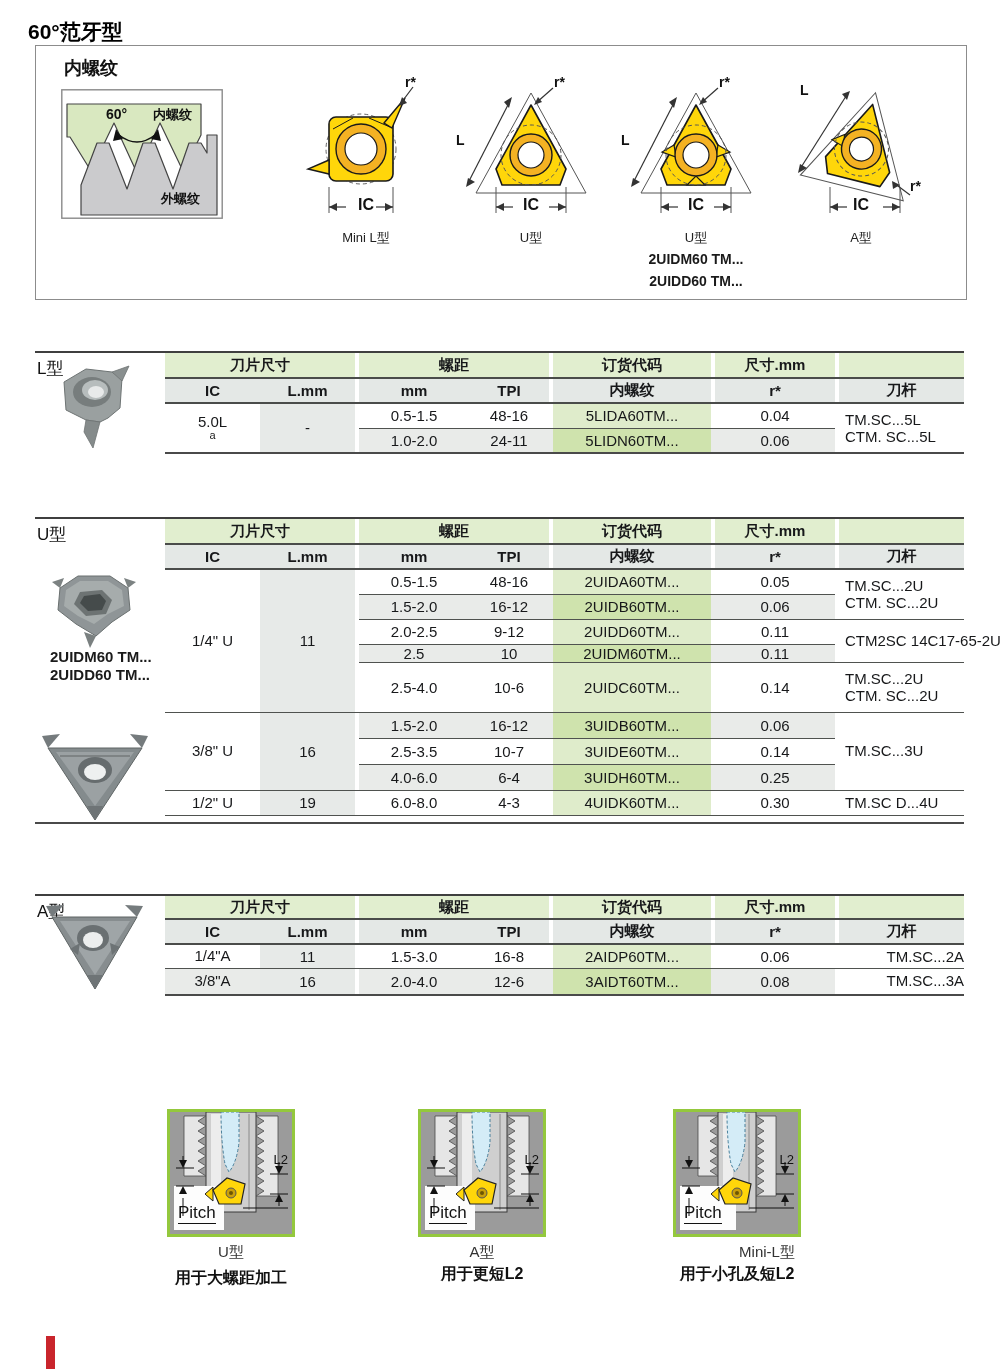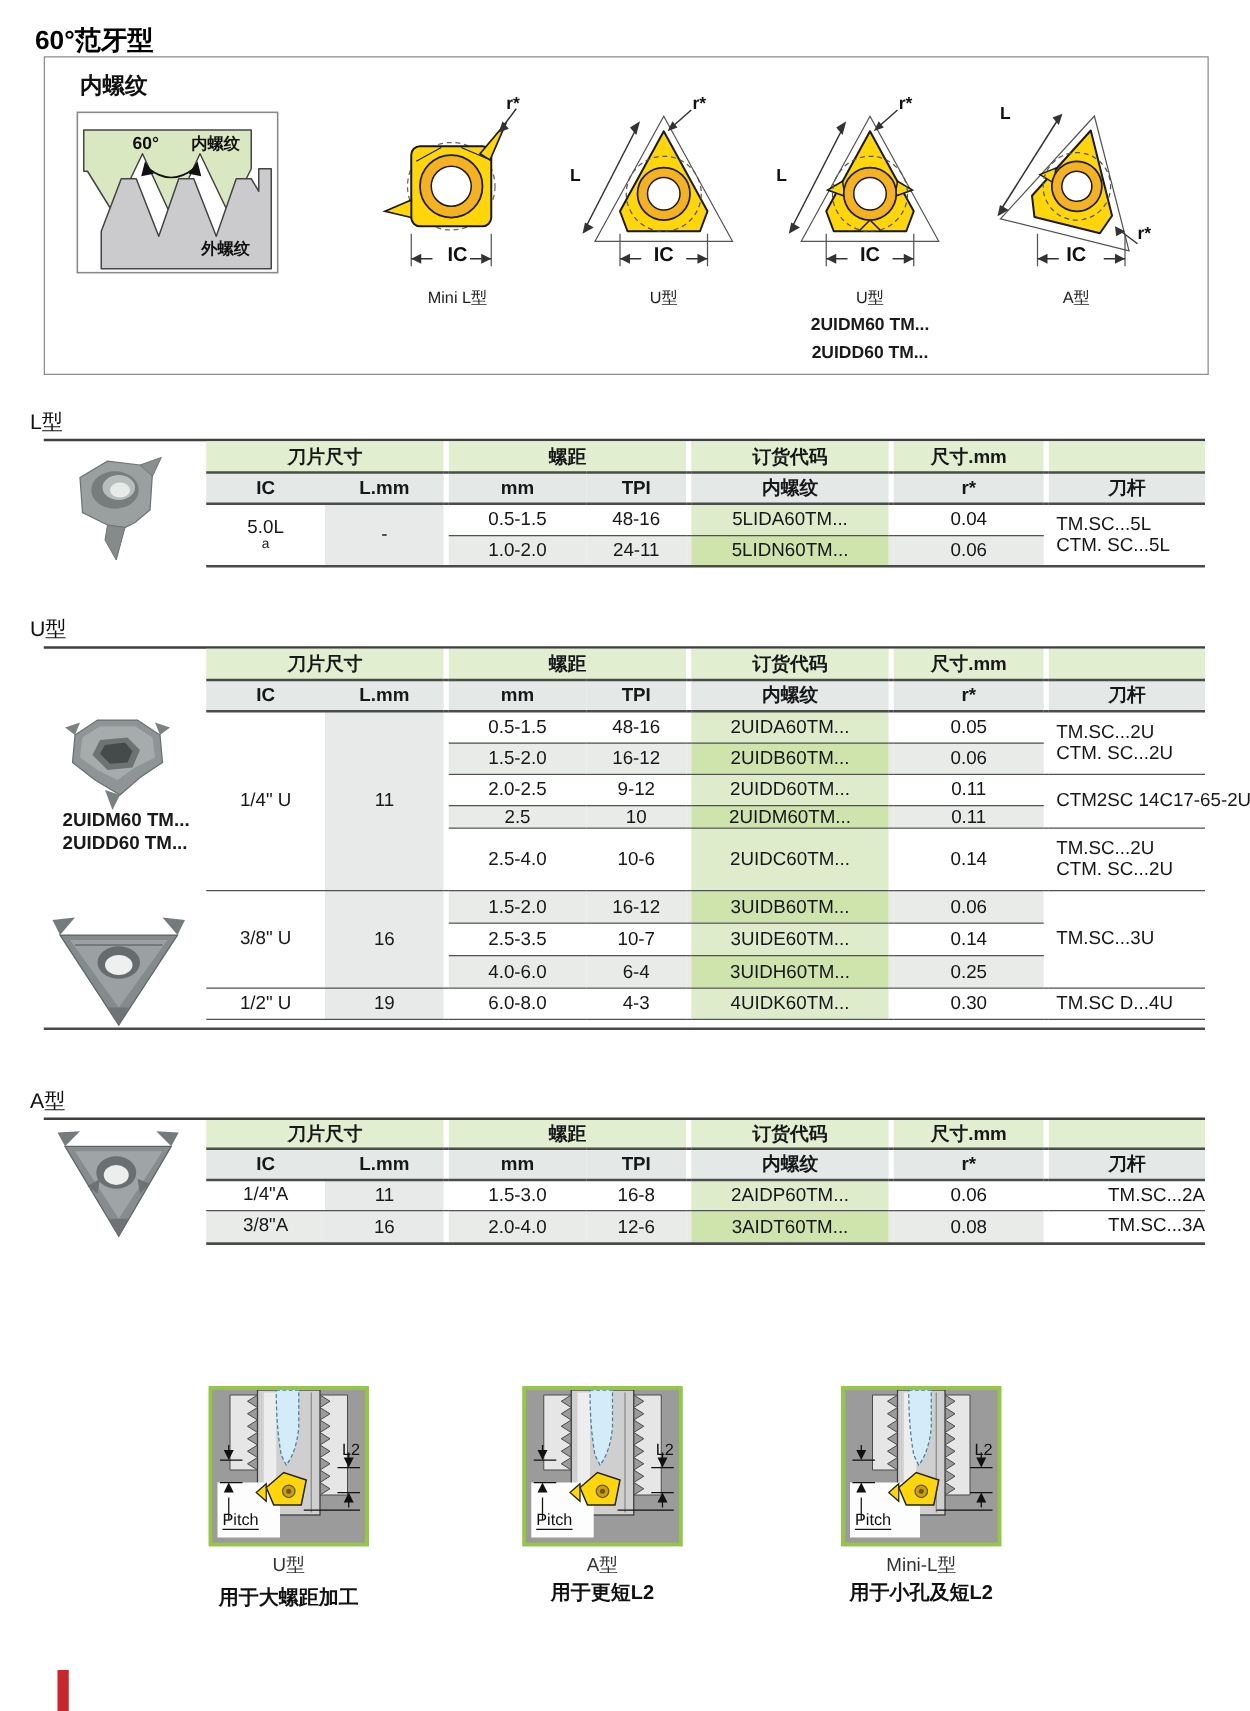"L型" .seclabel { left: 24px -> 37px; margin-top: none -> 31px }
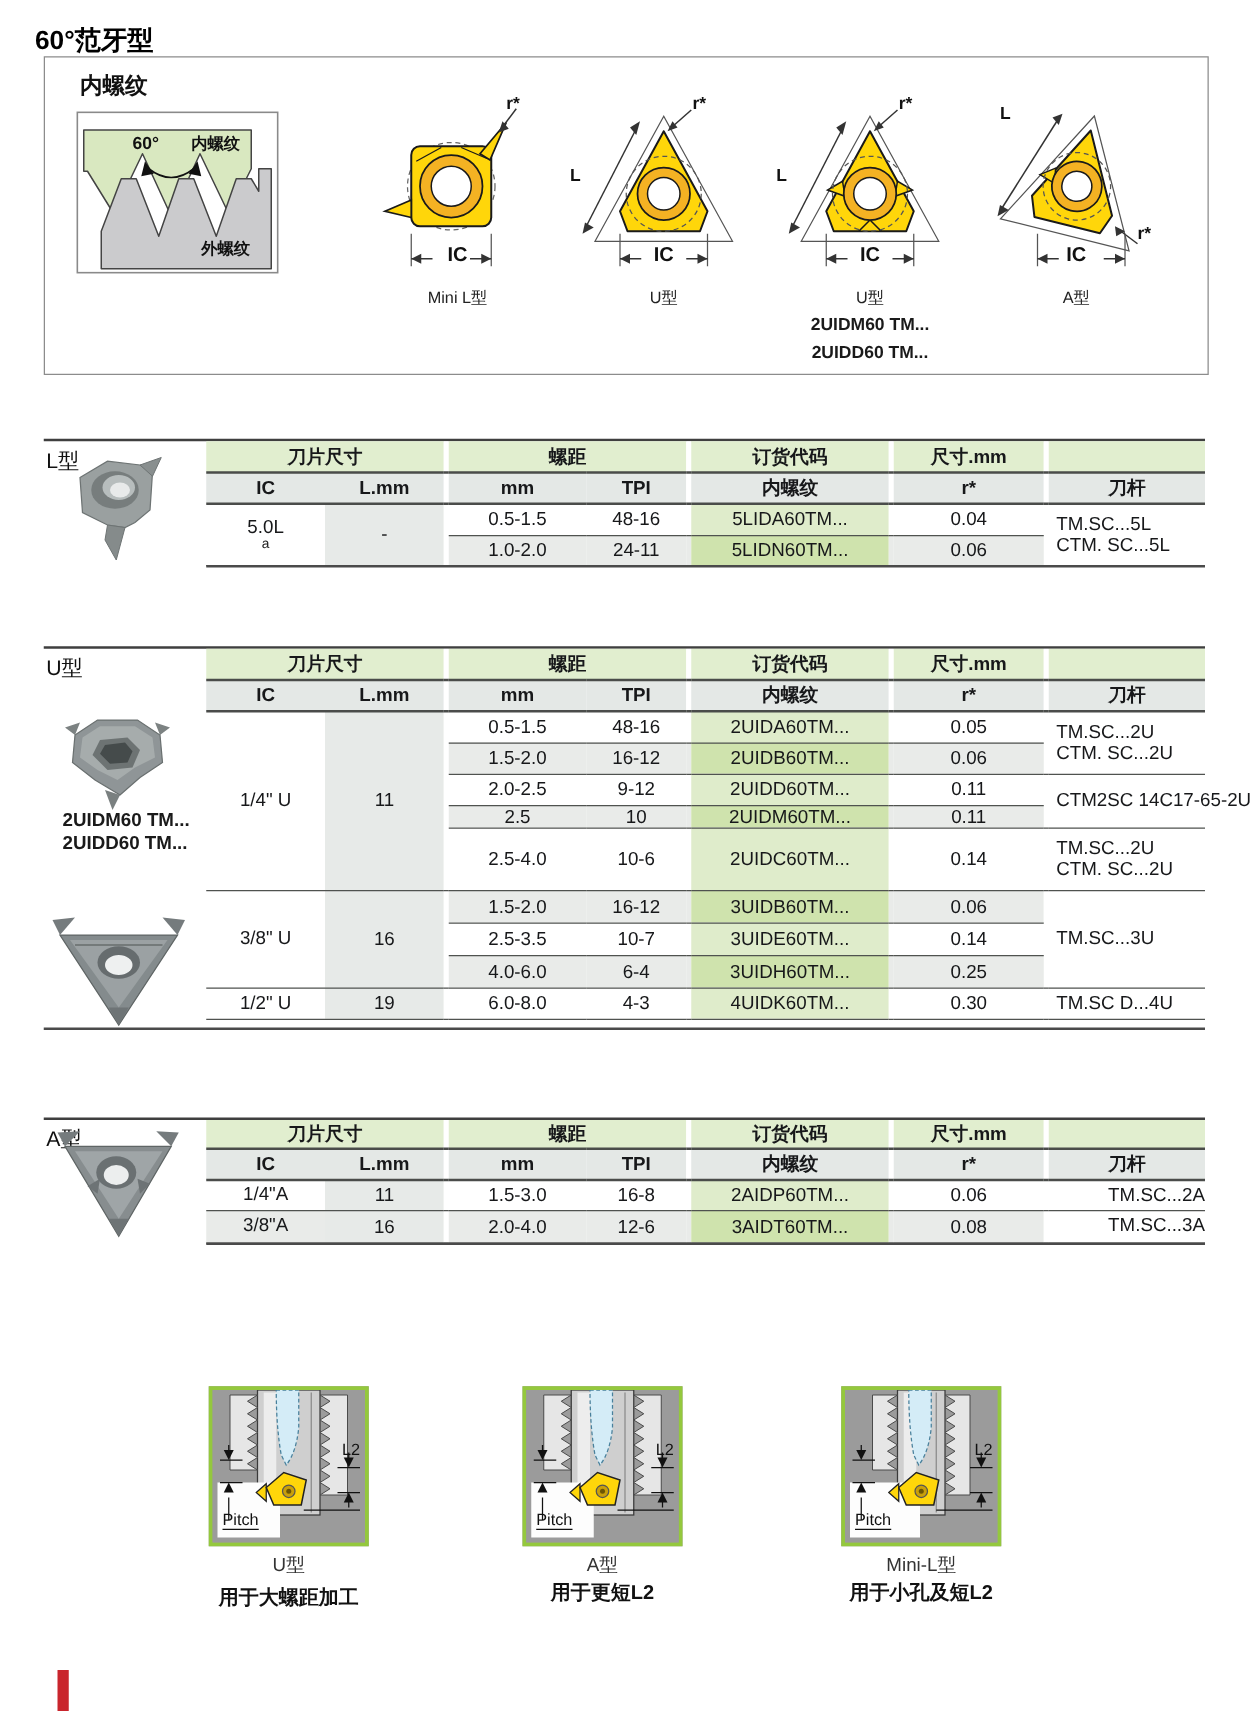"Pitch" .app-box .pitchlab { font-size: 13px -> 17px }
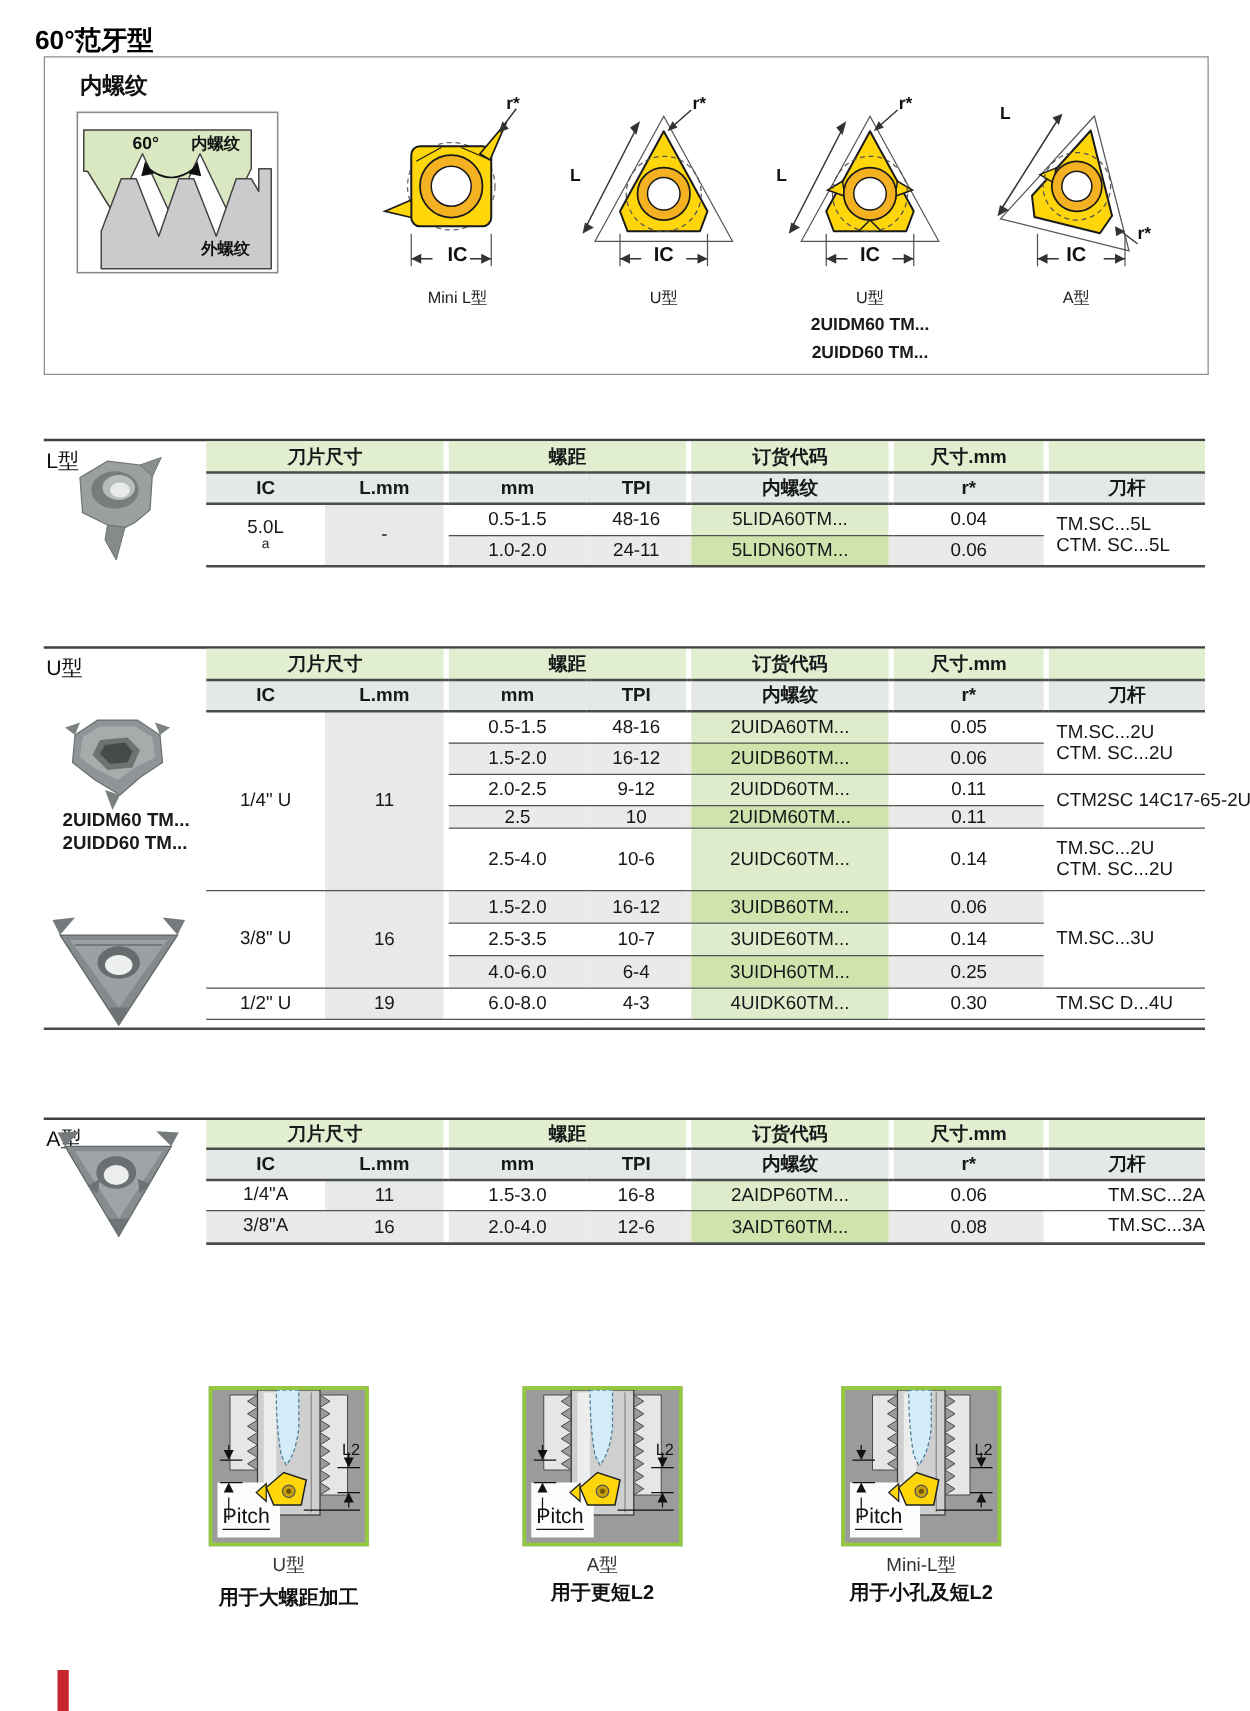"Mini-L型" div.apptype { left: 673px -> 703px }
